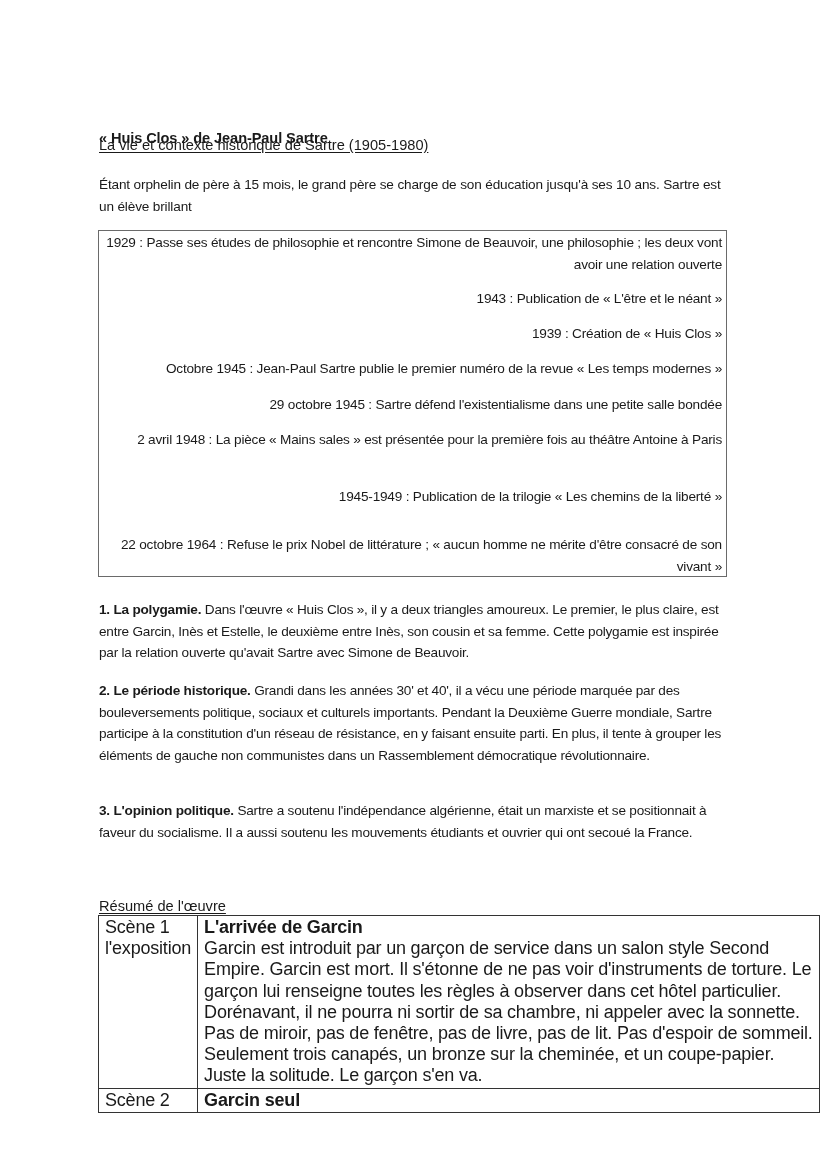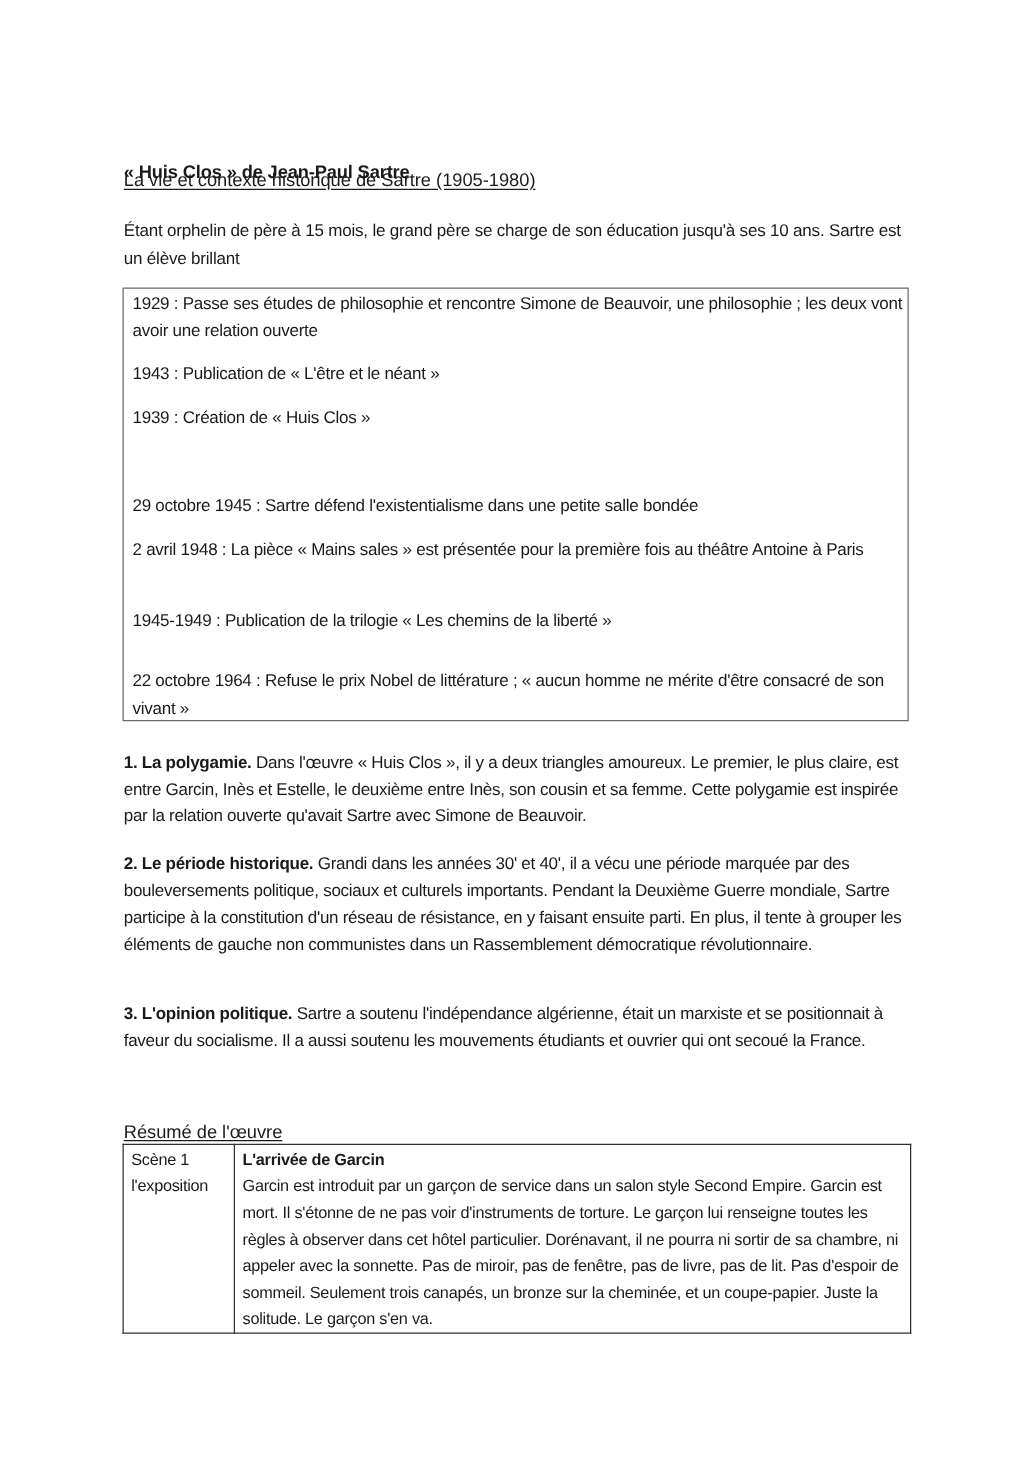"1929 : Passe ses études" .timeline-box { text-align: none -> right }
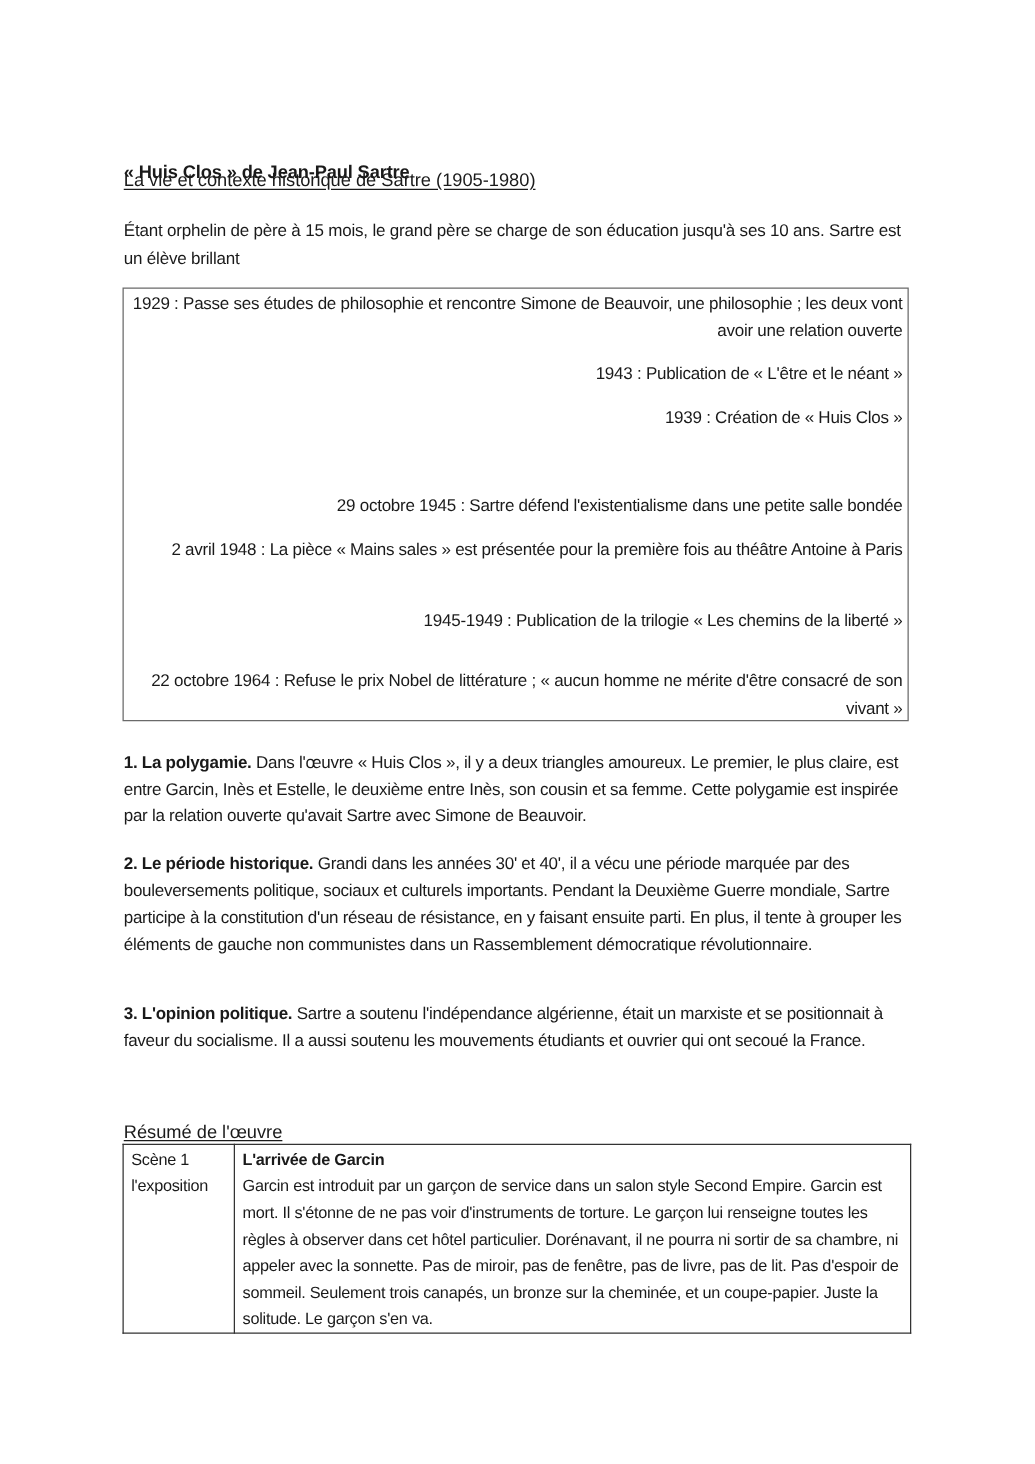"Octobre 1945 : Jean-Paul Sartre" div.tl-item { html: none -> <div>Octobre 1945 : Jean-Paul Sartre publie le premier numéro de la revue « Les temps modernes »</div> }
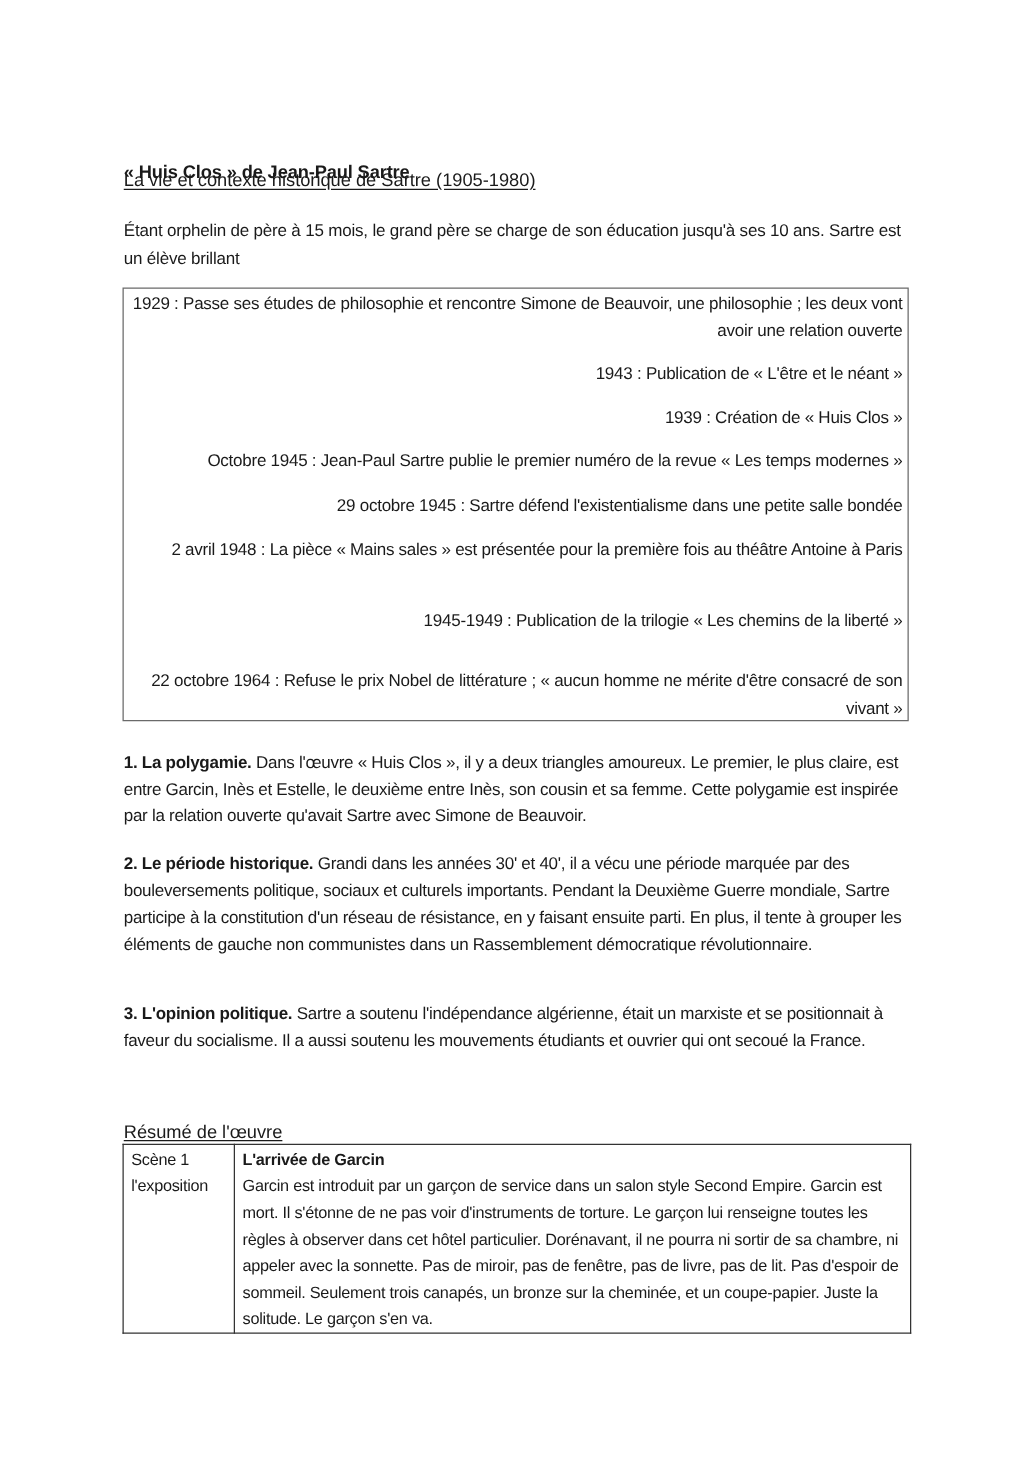"Scène 1" .summary-table { font-size: 13px -> 18px; width: 631px -> 722px }
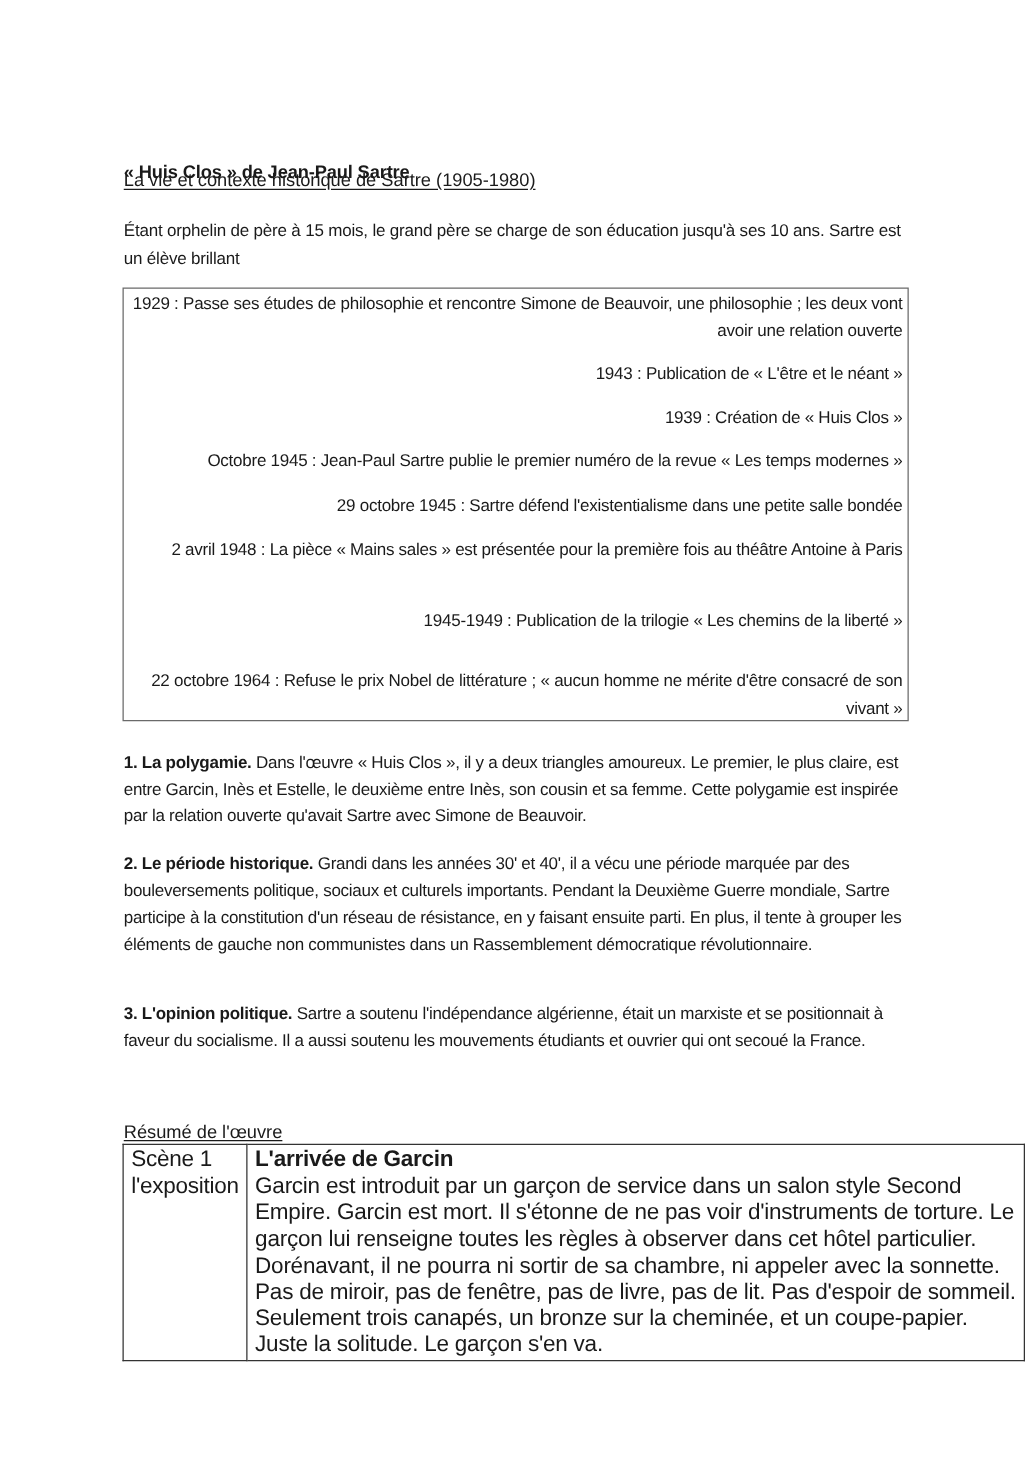"Scène 2" tr { html: none -> <tr> <td> <span>Scène 2</span> </td> <td> <span>Garcin seul</span> </td> </tr> }
